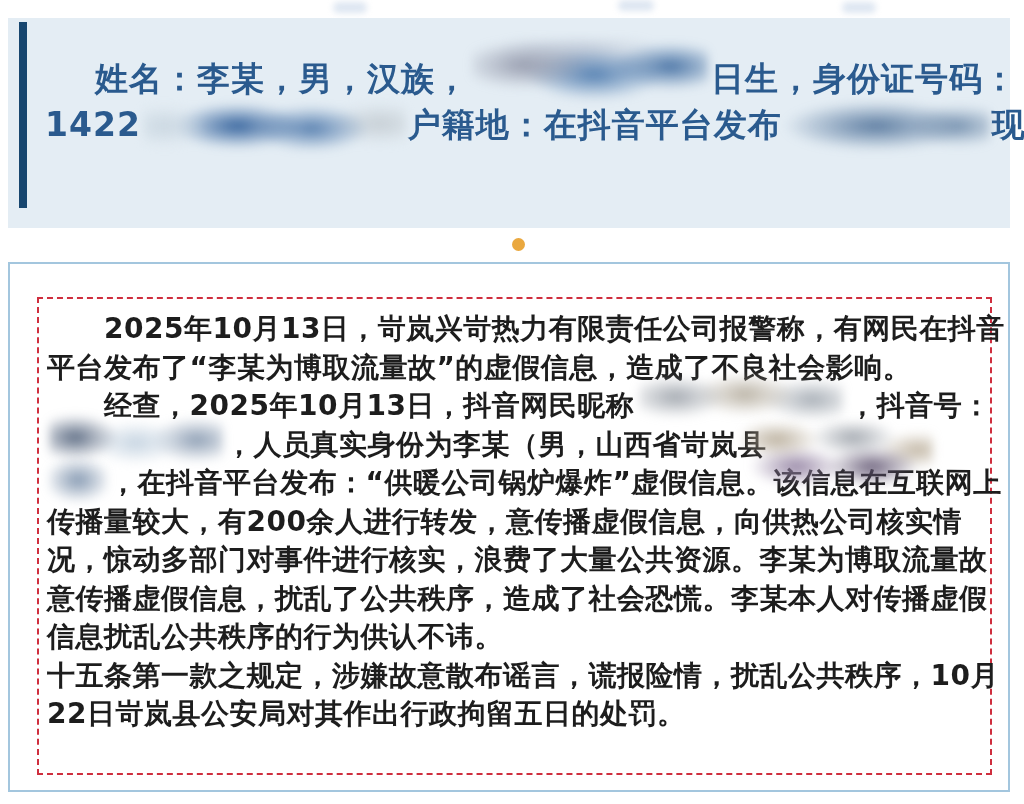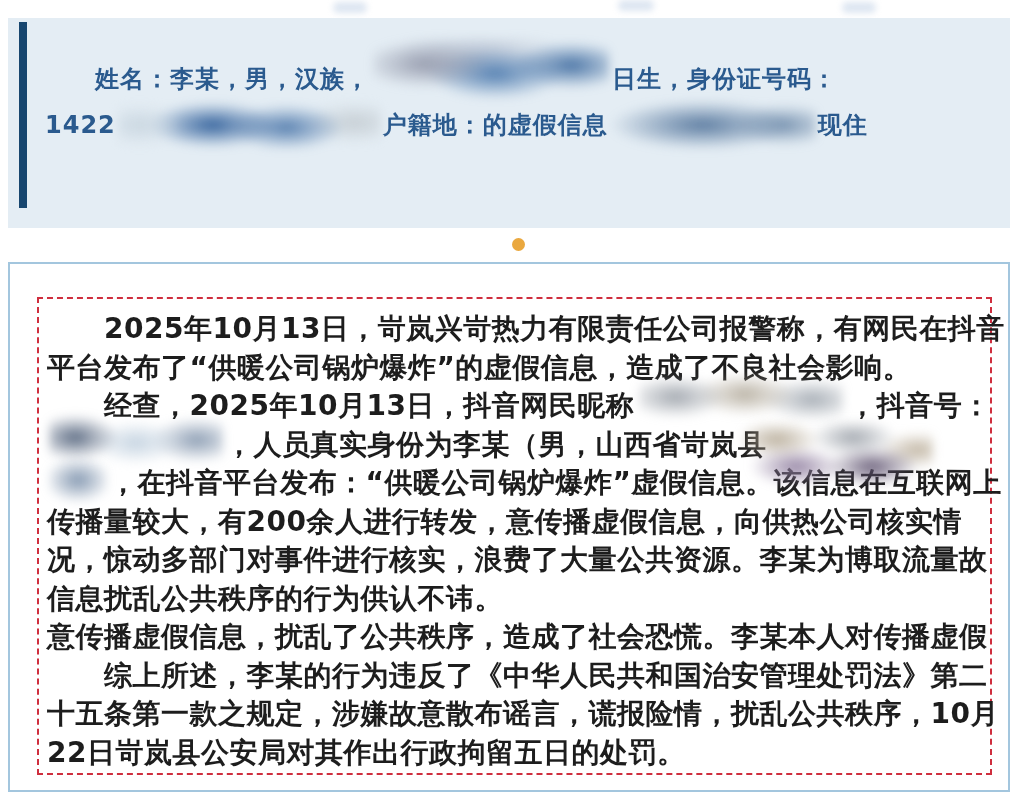"姓名：李某，男，汉族， 日生，身份证号码：" .info-text { font-size: 24px -> 33px }
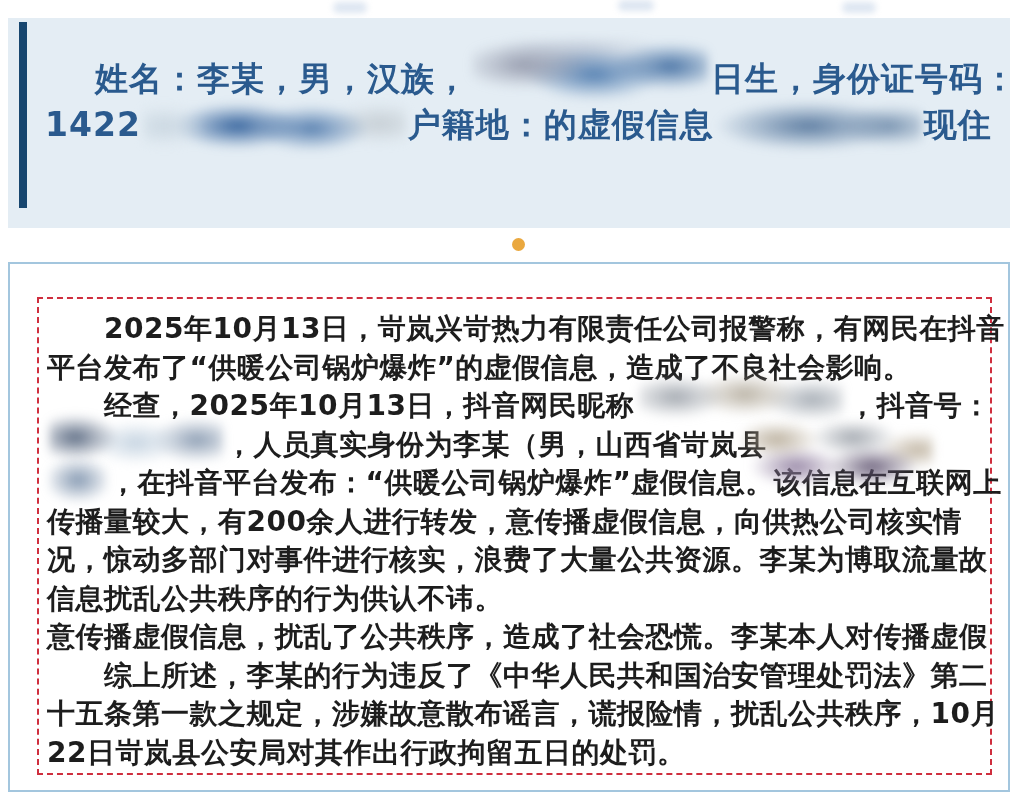"户籍地：的虚假信息" span { text: 的虚假信息 -> 在抖音平台发布 }
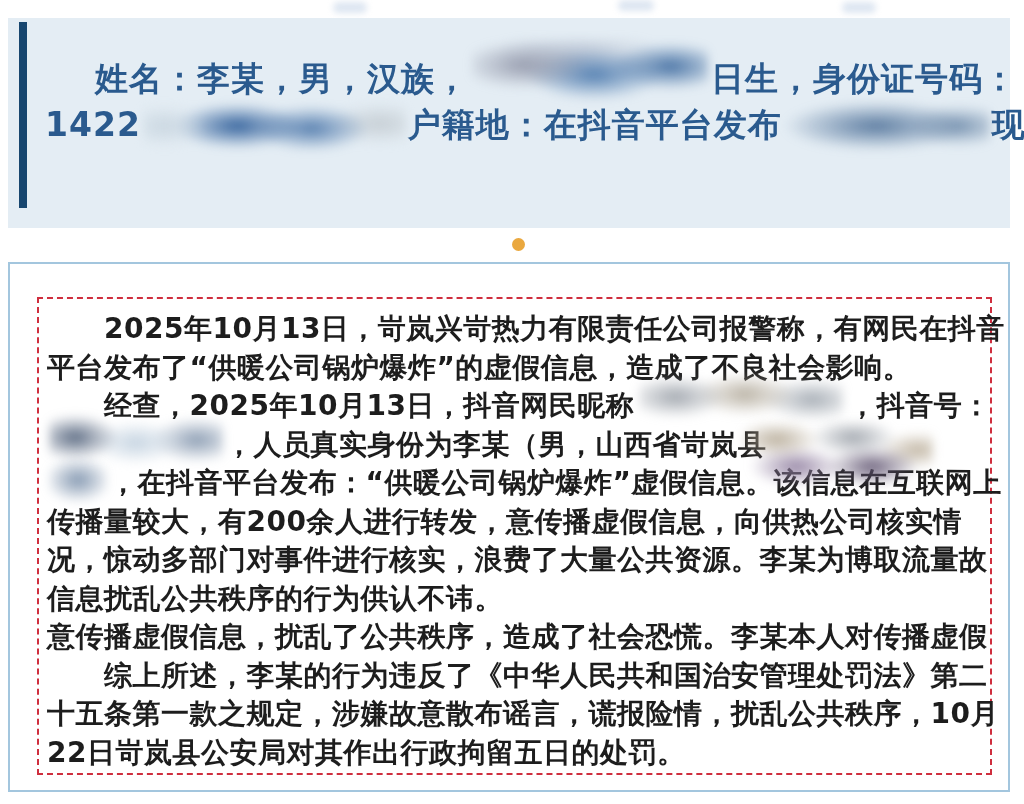"平台发布了“供暖公司锅炉爆炸”的虚假信息，造成了不良社会影响。" span { text: 供暖公司锅炉爆炸 -> 李某为博取流量故 }
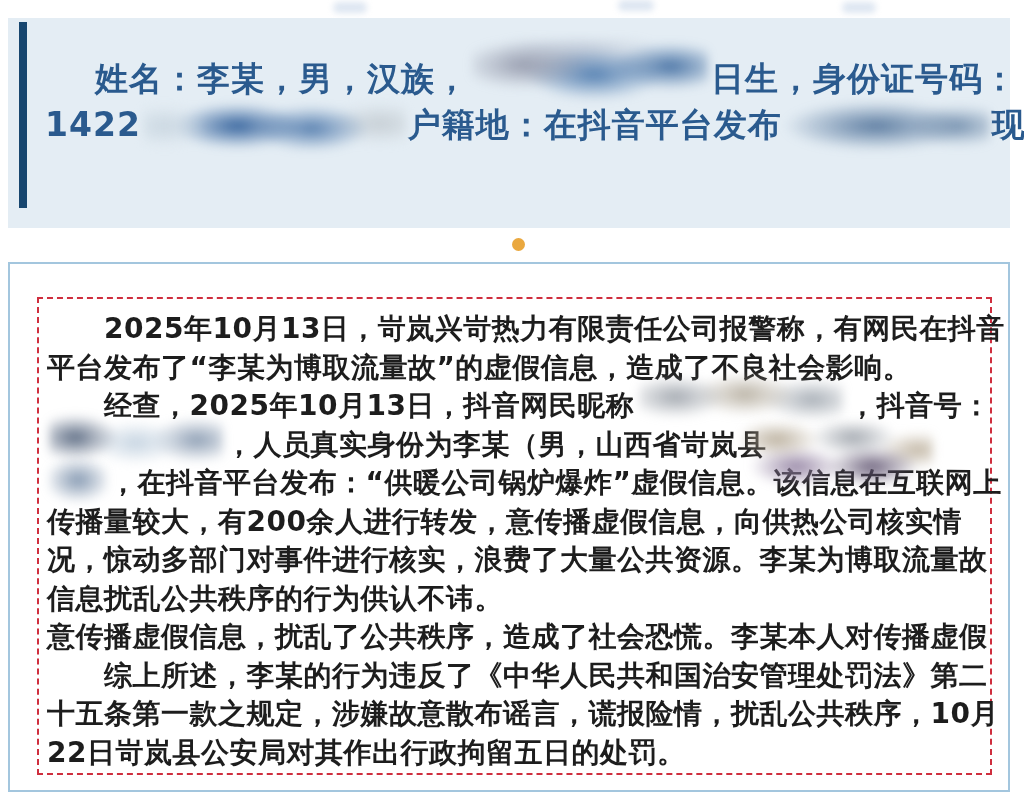"信息扰乱公共秩序的行为供认不讳。" div.tline { order: before "意传播虚假信息，扰乱了公共秩序，造成了社会恐慌。李某本人对传播虚假" -> after "意传播虚假信息，扰乱了公共秩序，造成了社会恐慌。李某本人对传播虚假" }
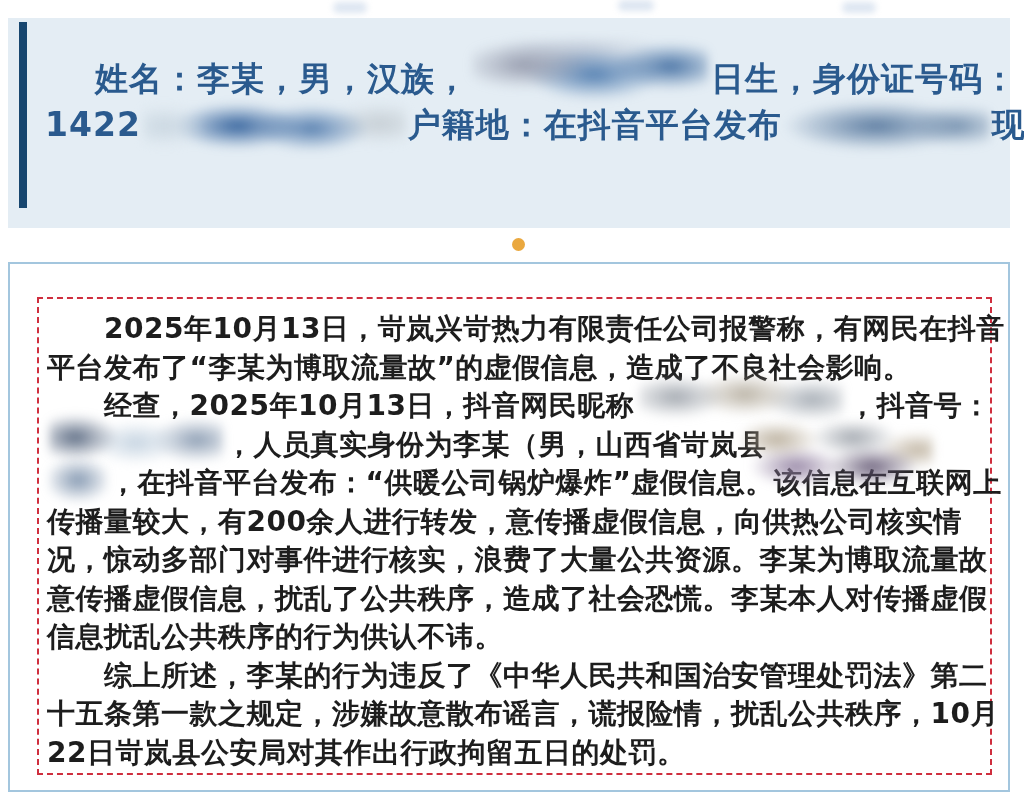"综上所述，李某的行为违反了《中华人民共和国治安管理处罚法》第二" div.tline { html: <div><span>综上所述，李某的行为违反了《中华人民共和国治安管理处罚法》第二</span></div> -> none }
